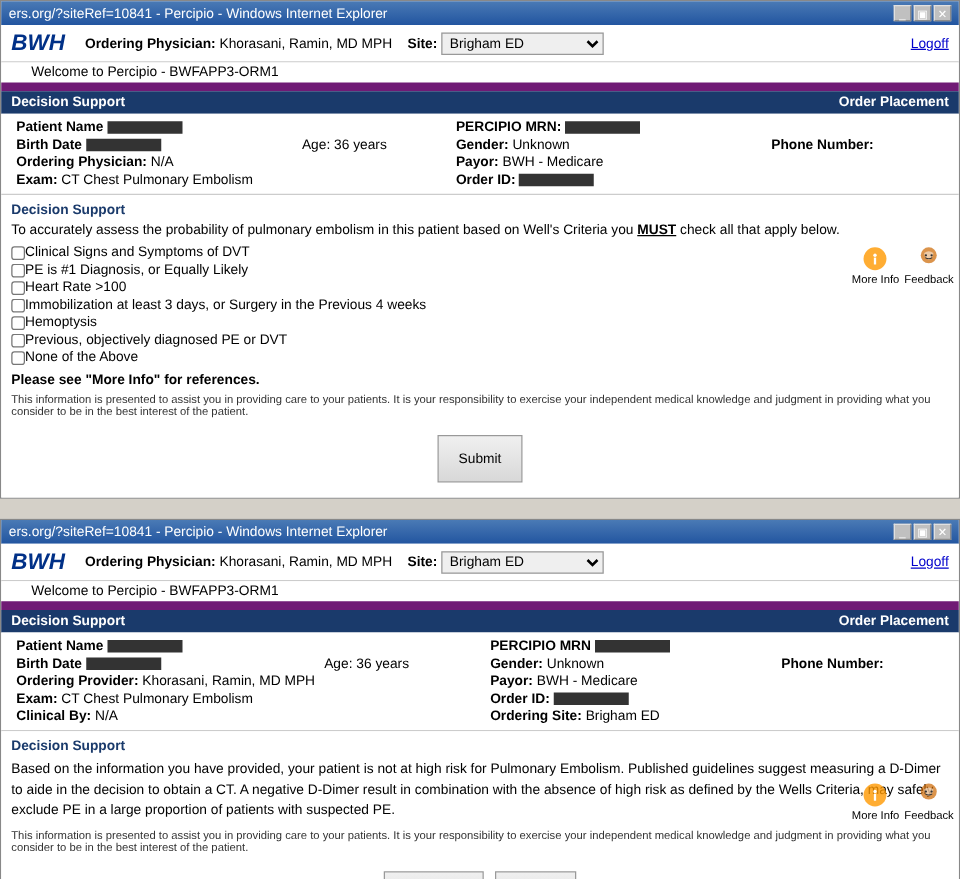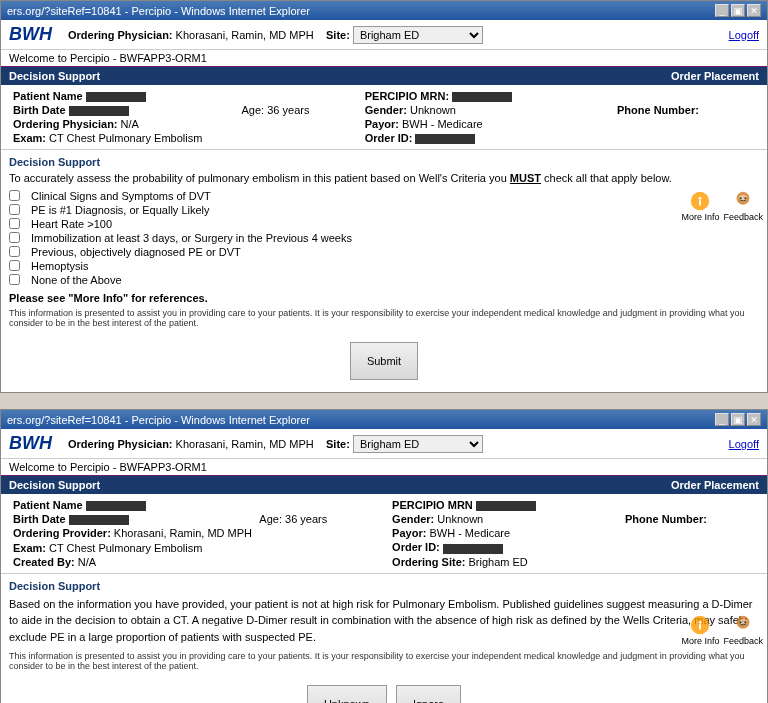"Welcome to Percipio - BWFAPP3-ORM1" .welcome-bar { border-bottom: 1px solid #701a75 -> 7px solid #701a75; padding: 2px 8px -> 2px 24px }
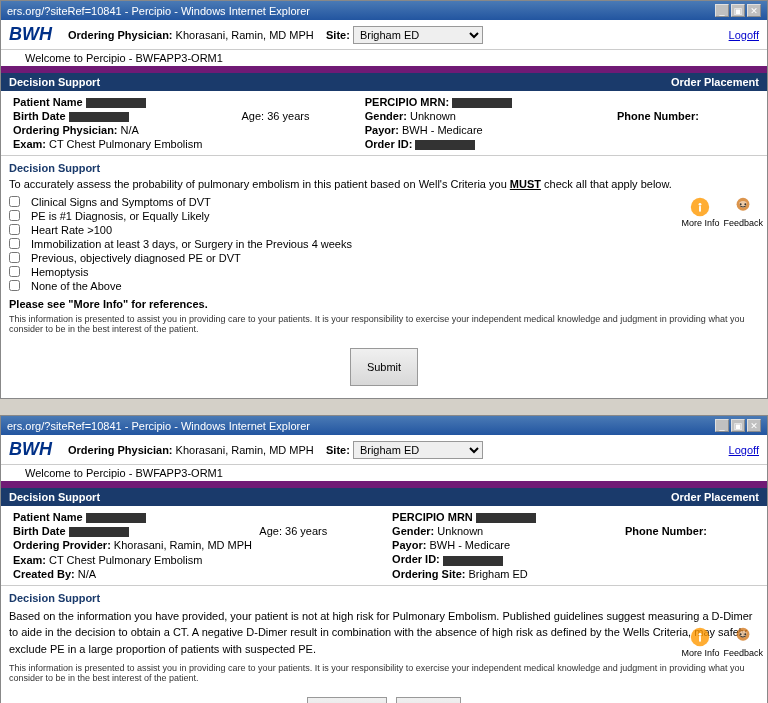"Clinical Signs and Symptoms of" .checkbox-list li { align-items: none -> center; gap: 11px -> 0 }
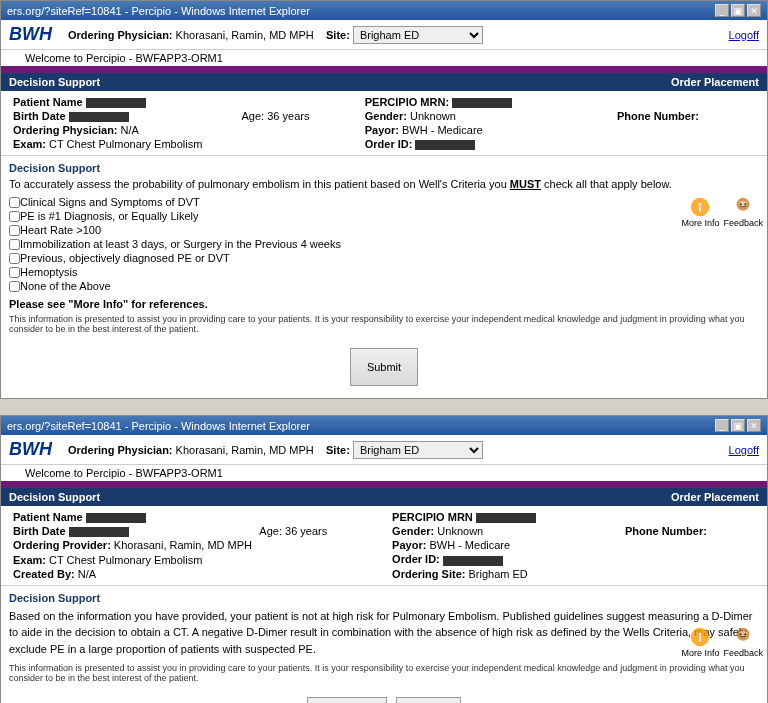"Previous, objectively diagnosed PE or" li { order: before "Hemoptysis" -> after "Hemoptysis" }
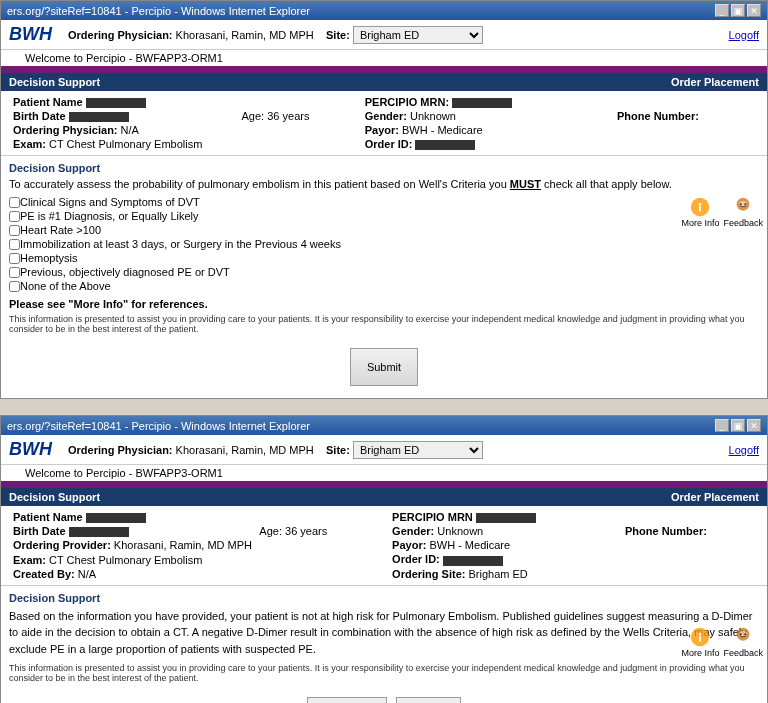"Created By:" span.label { text: Created -> Clinical }
